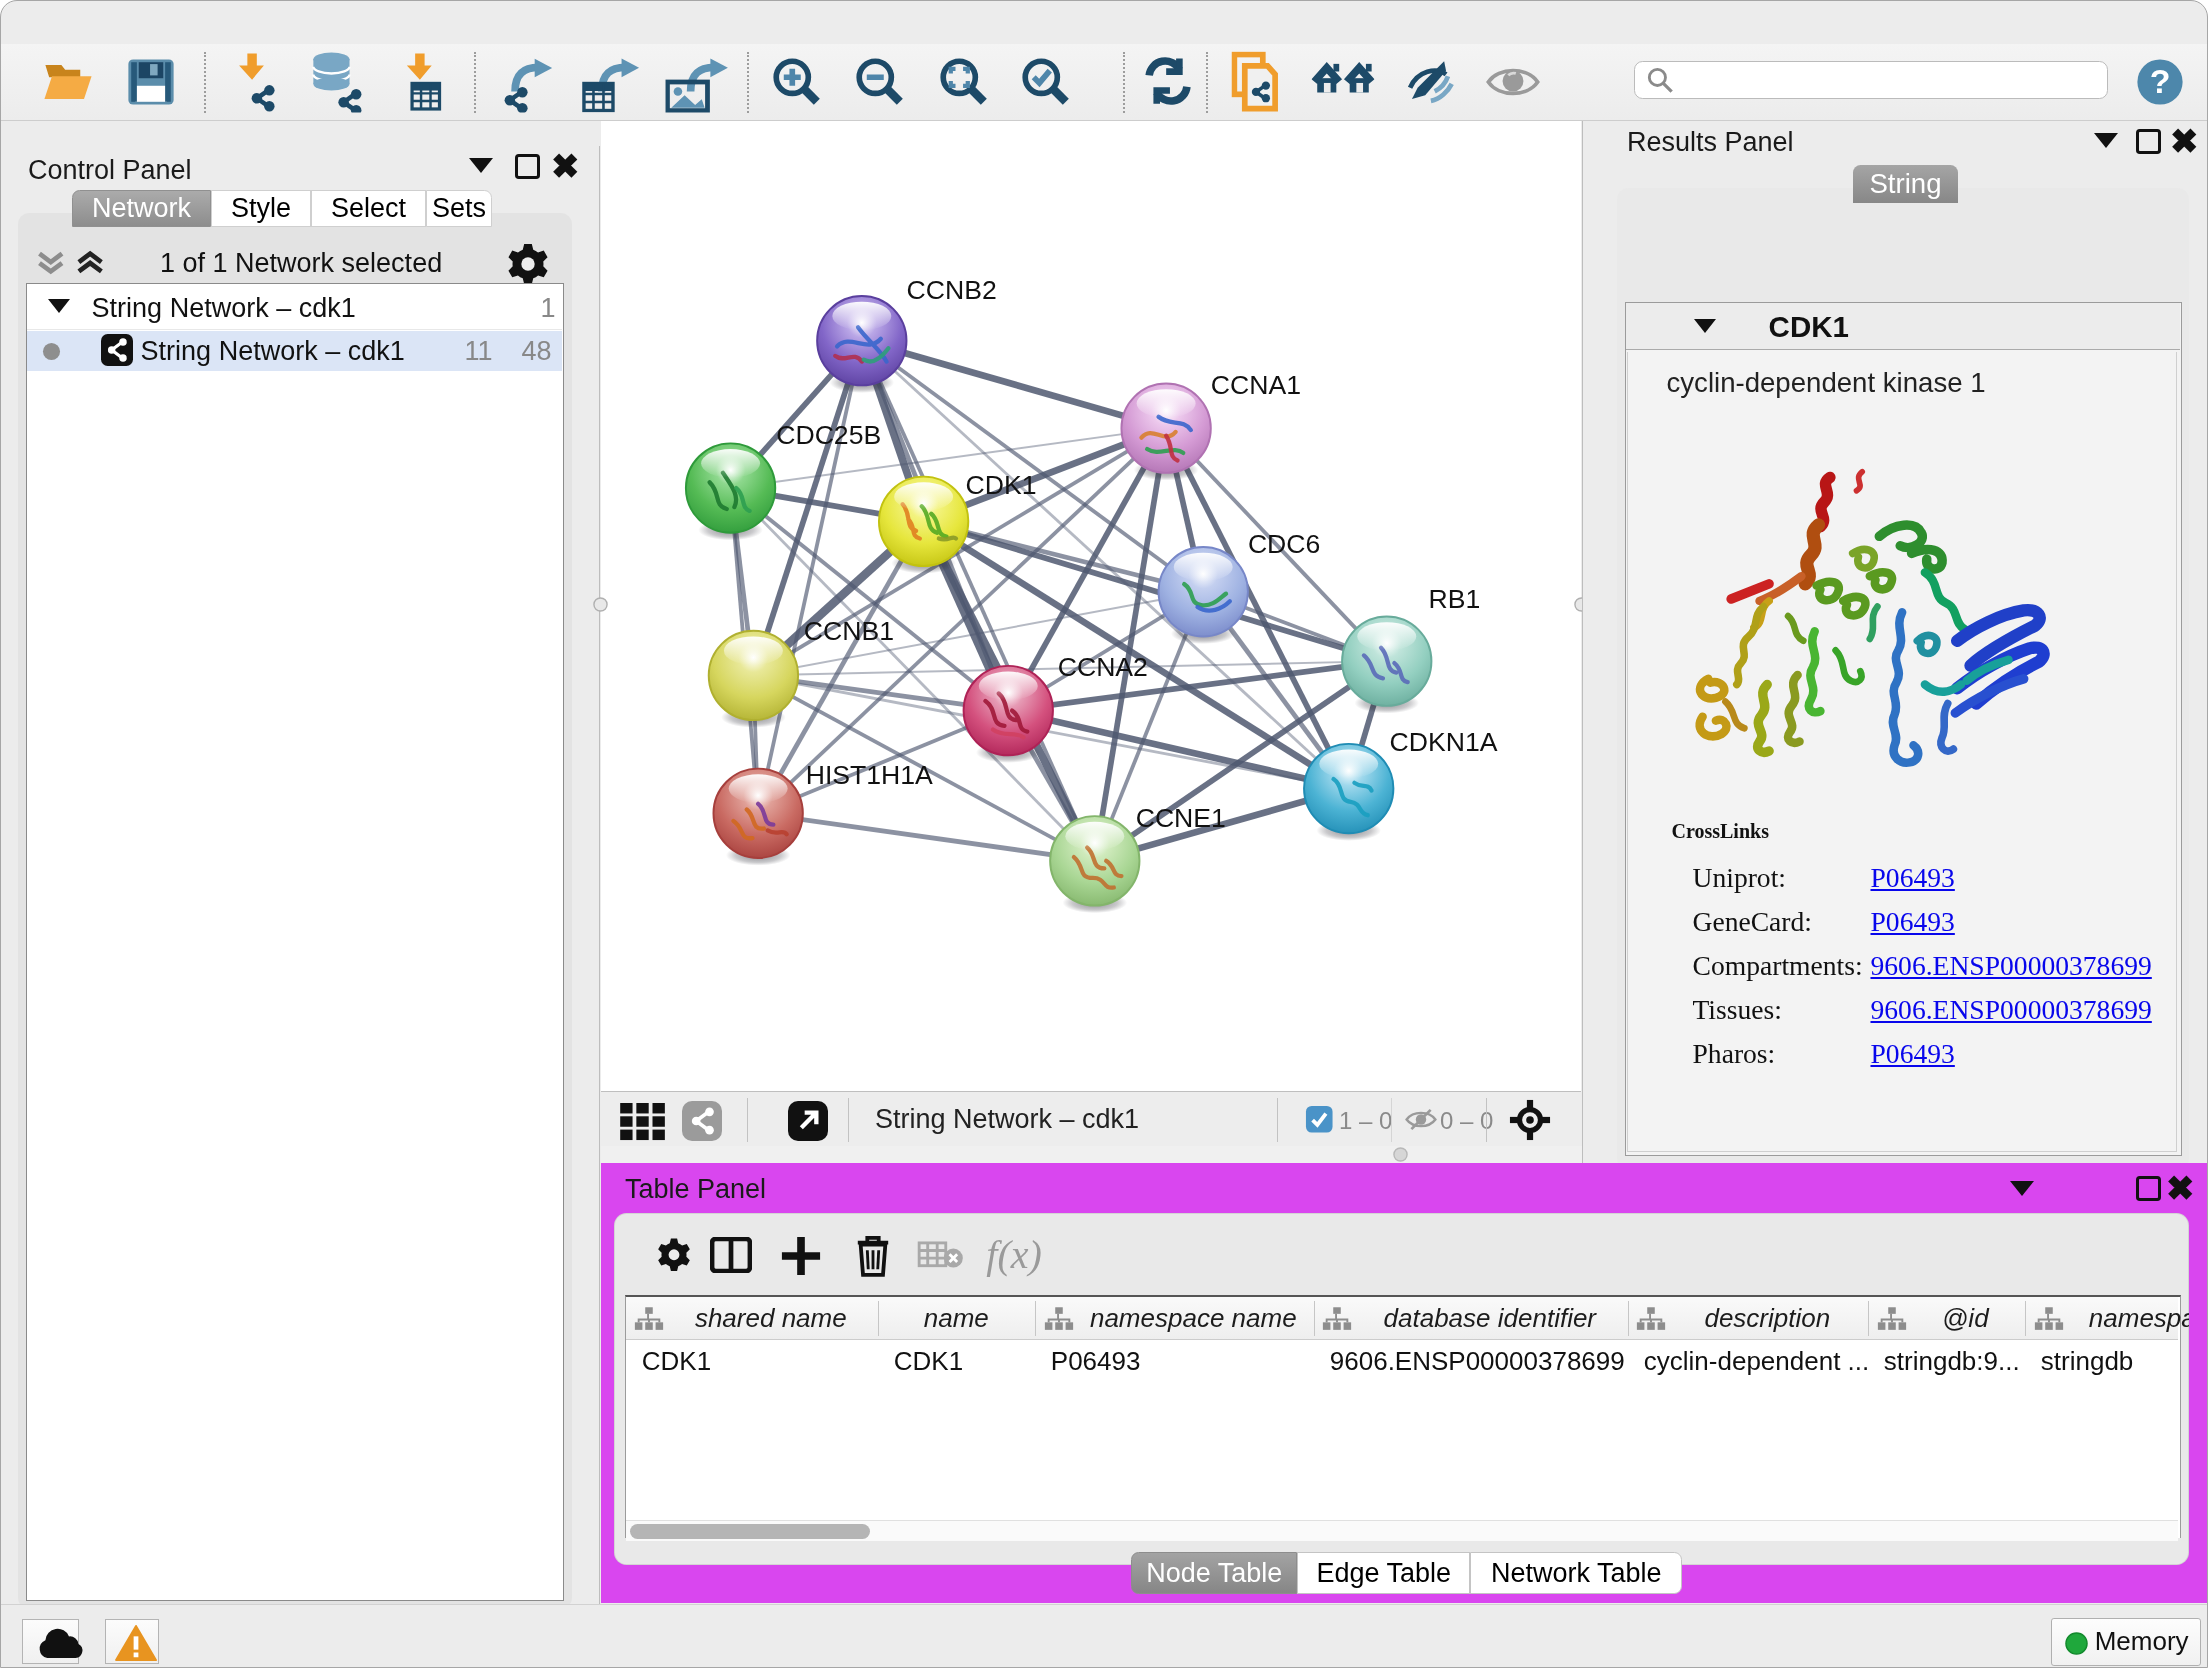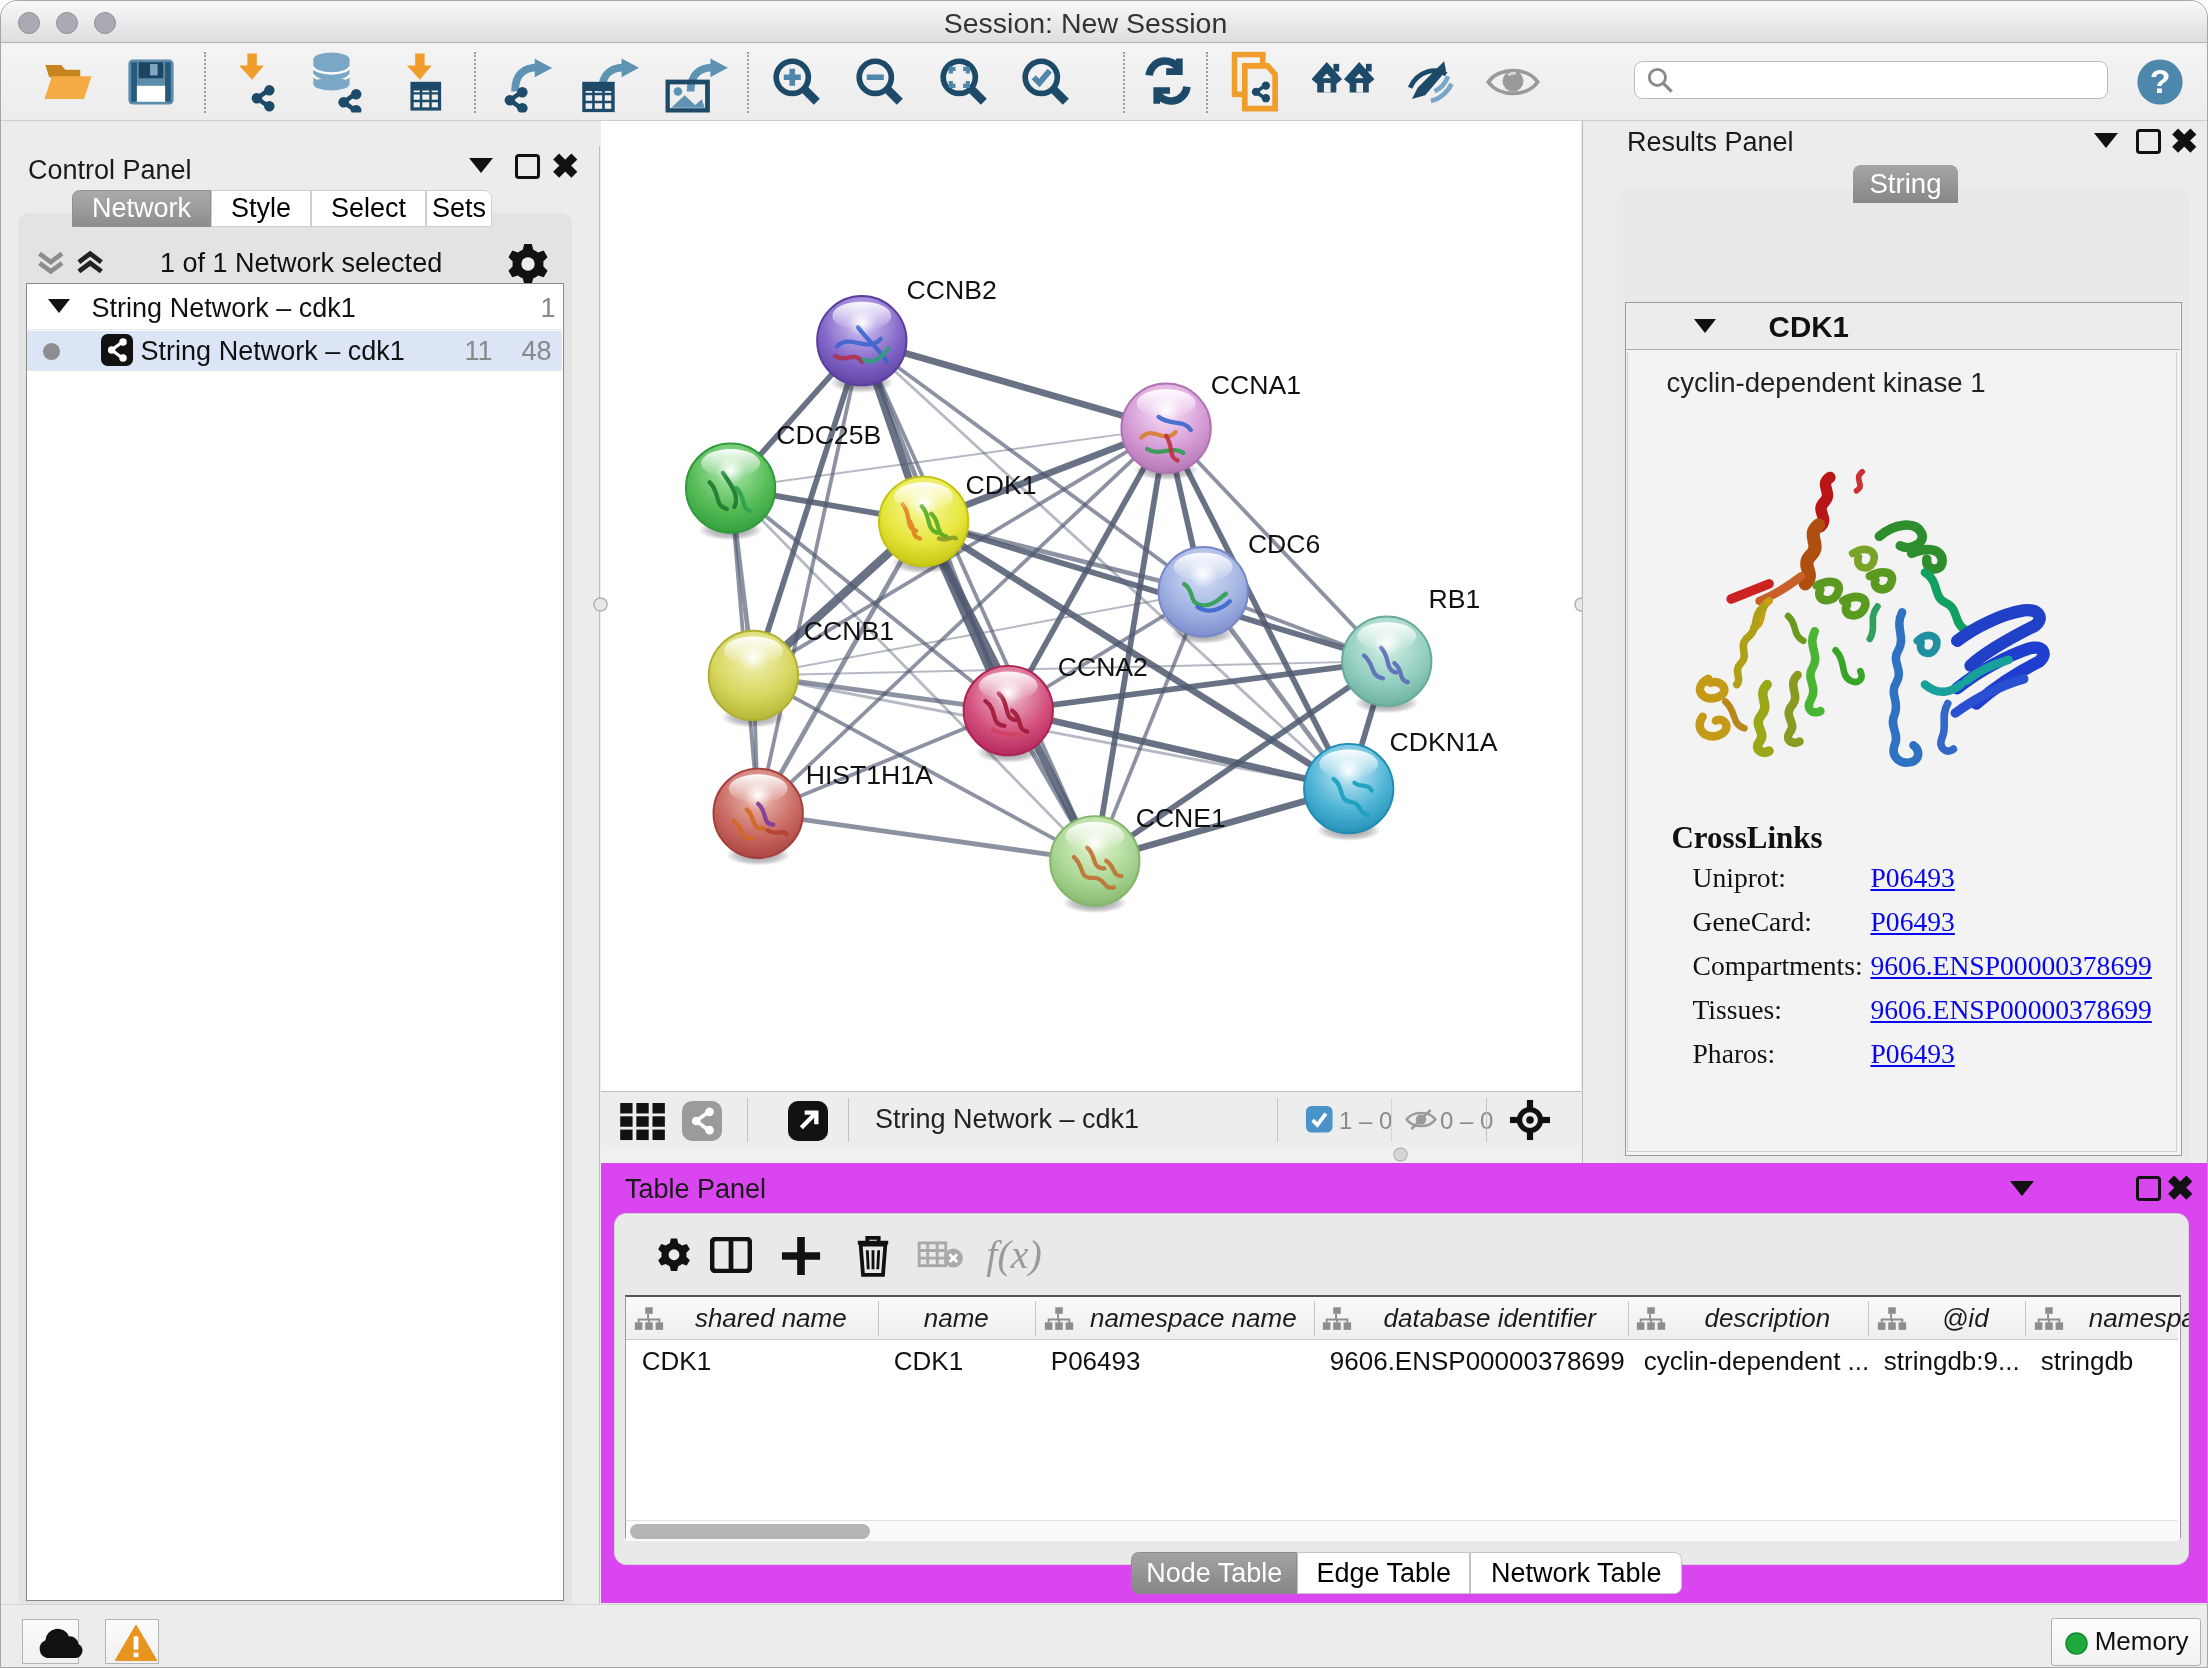"Session: New Session" div { html: <div> <div></div> <div></div> <div></div> <div>Session: New Session</div> </div> -> none }
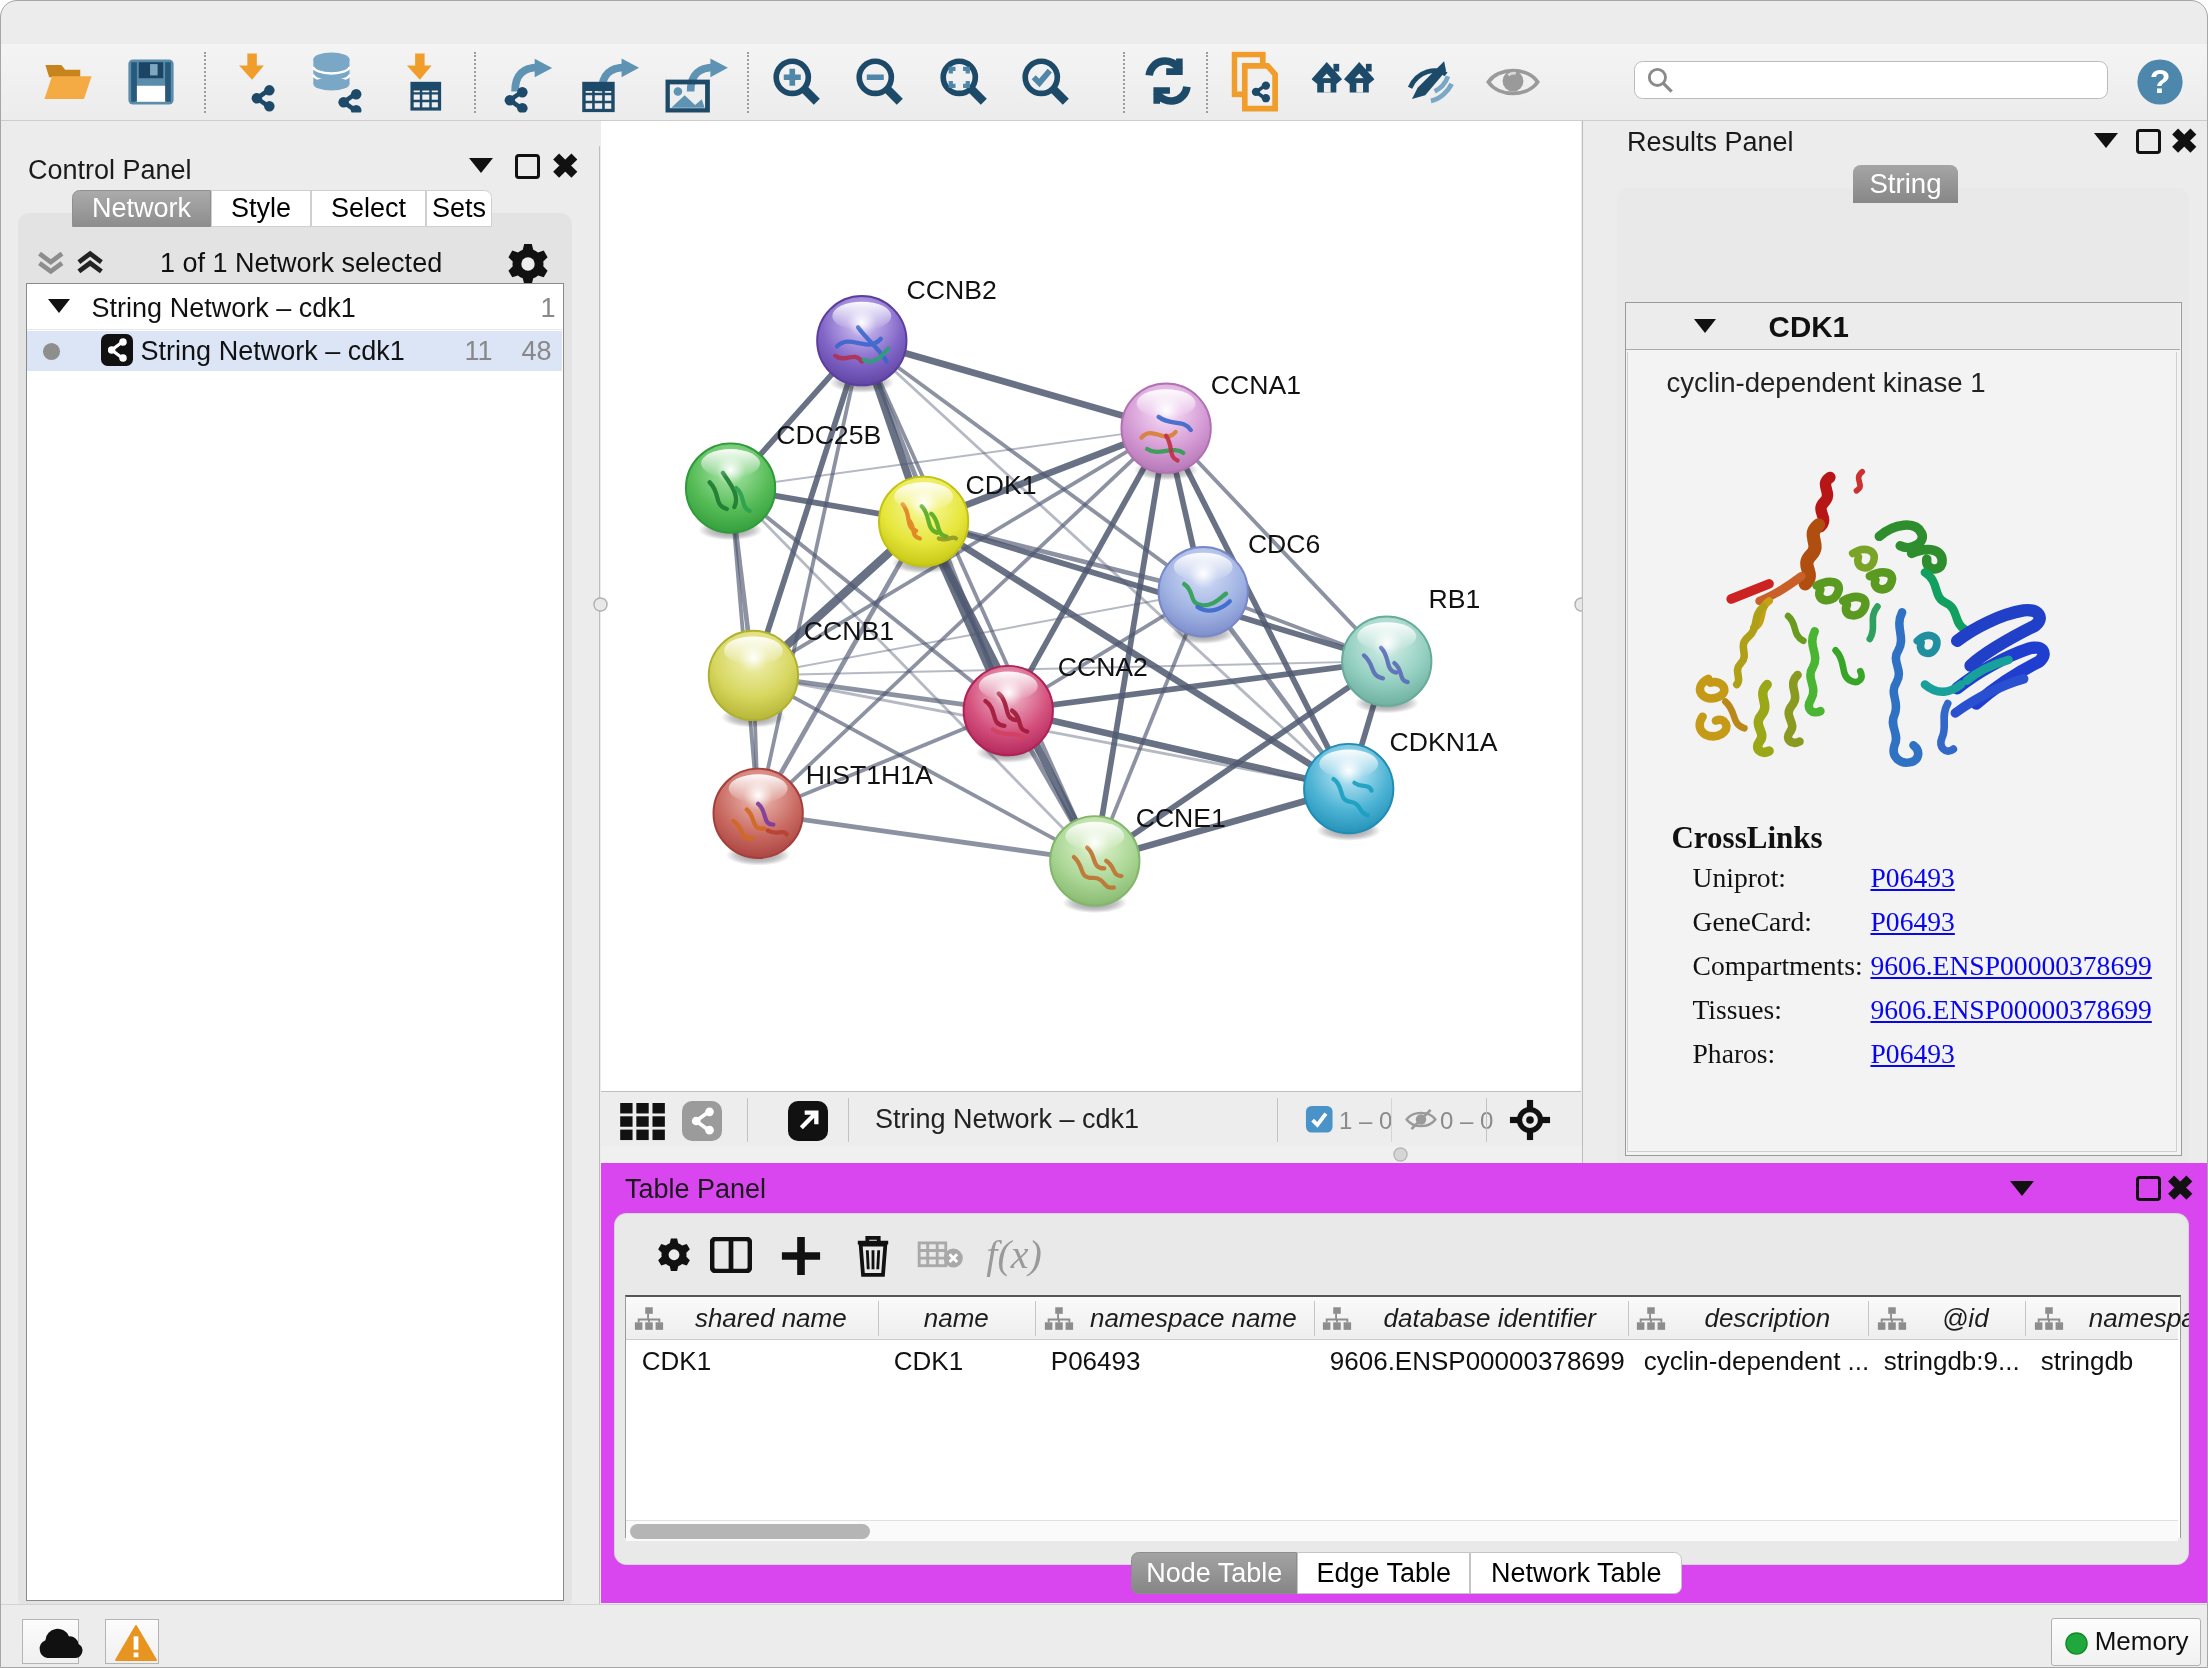"CrossLinks" span.abs { font-size: 31px -> 20px }
